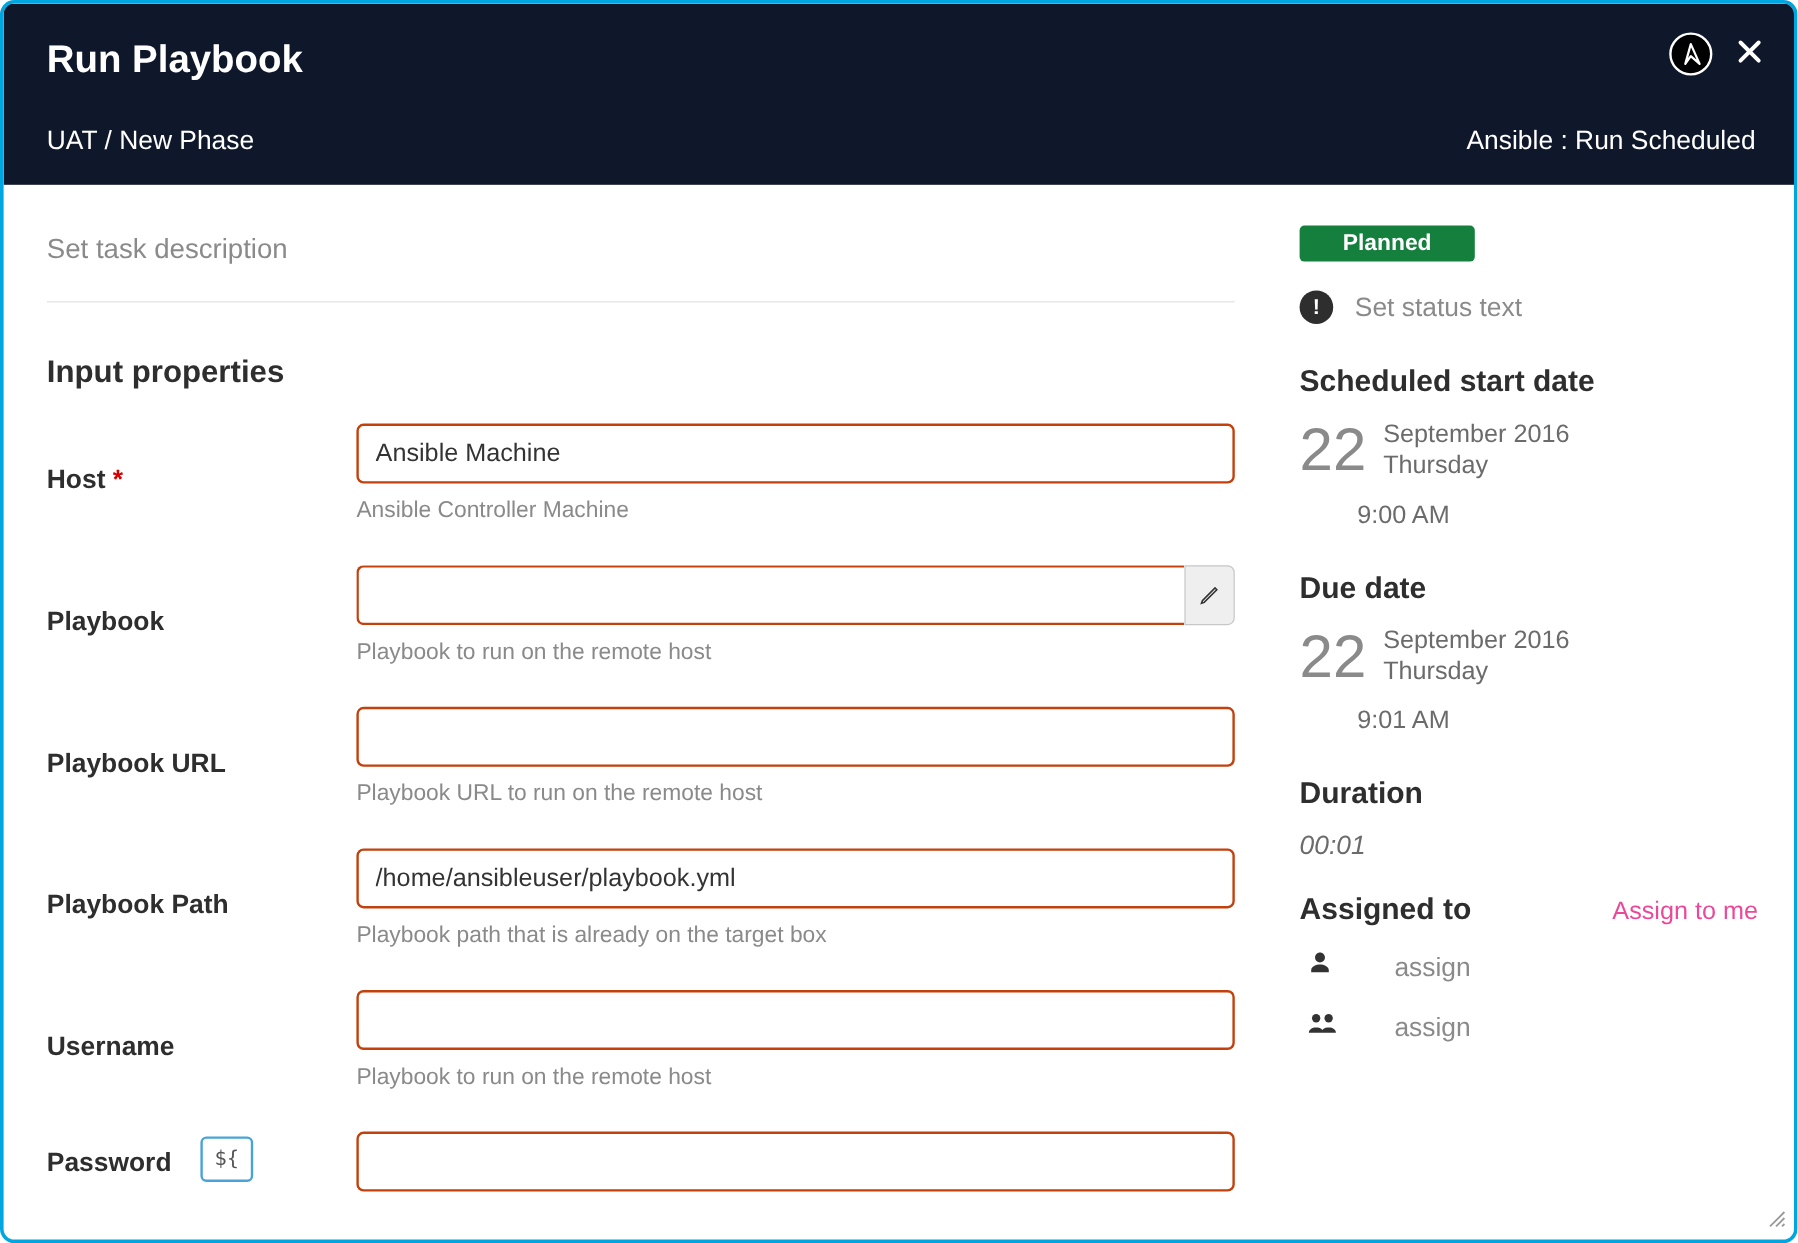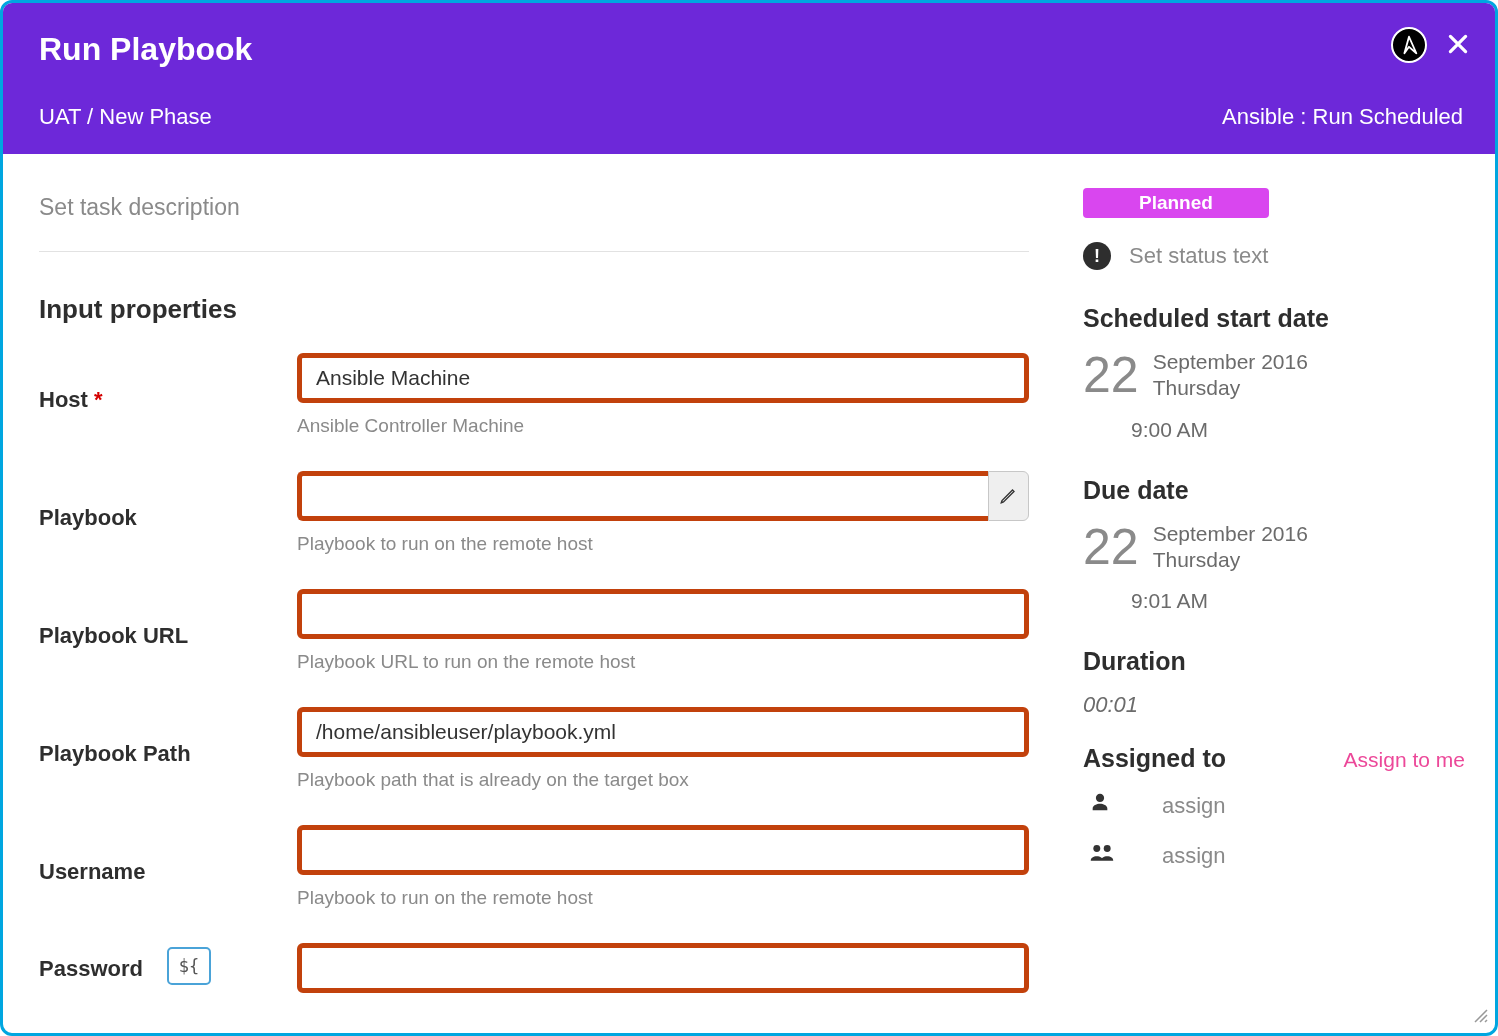"Run Playbook" .header { background: #6d28d9 -> #0f172a }
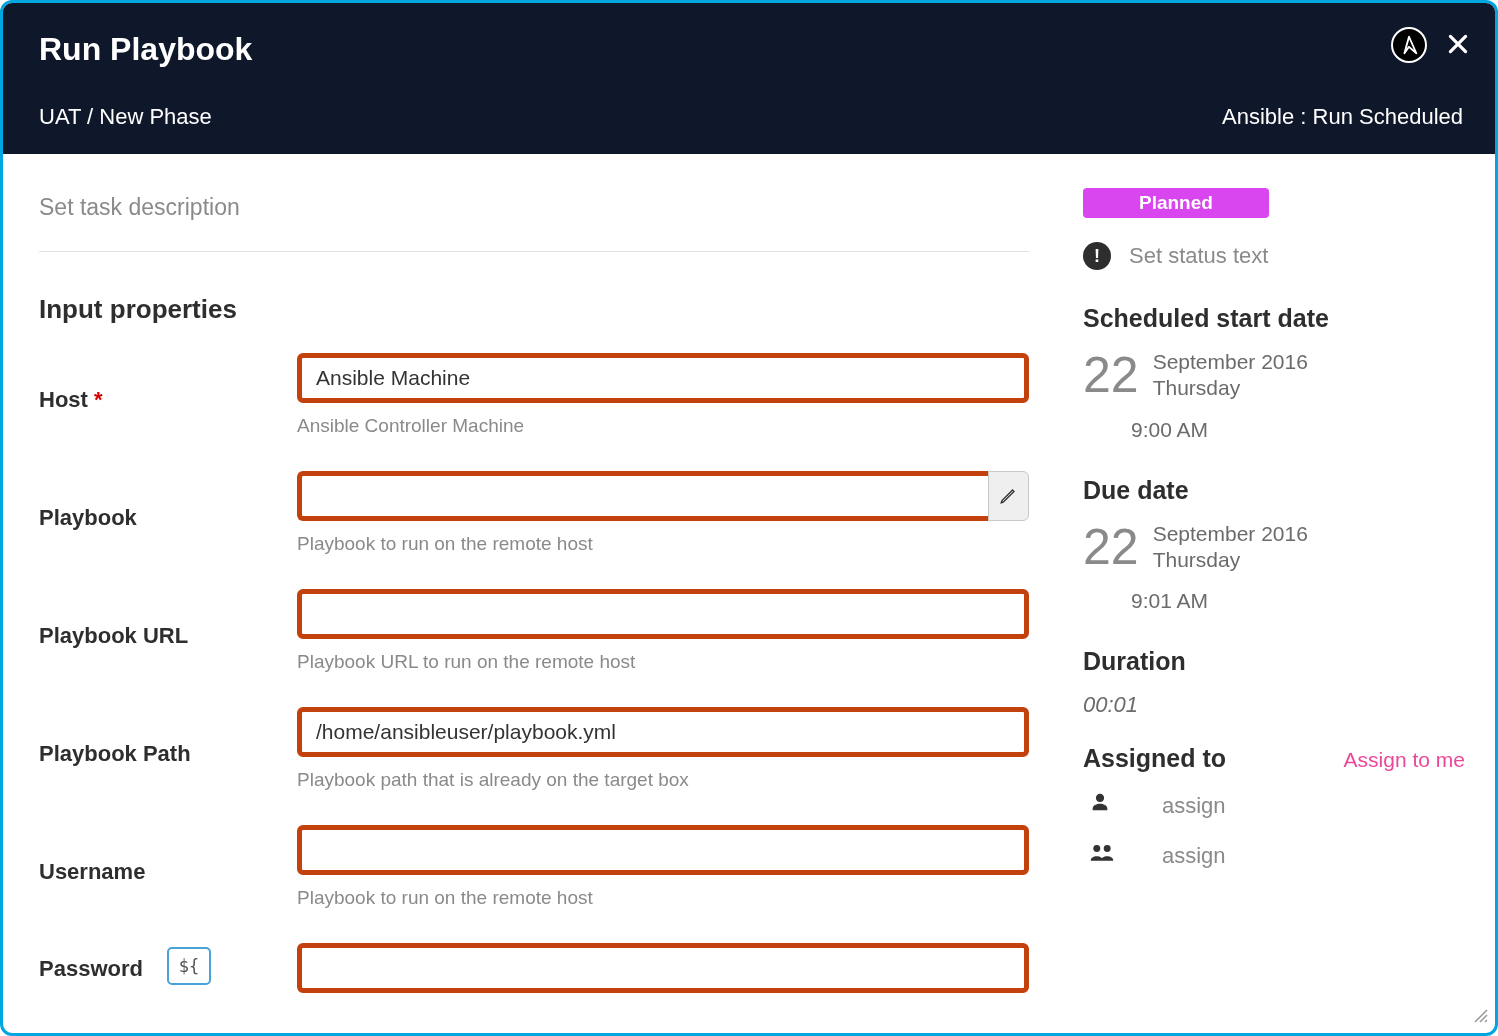"Planned" .status-badge { background: #d946ef -> #15803d; padding: 4px 56px -> 4px 36px }
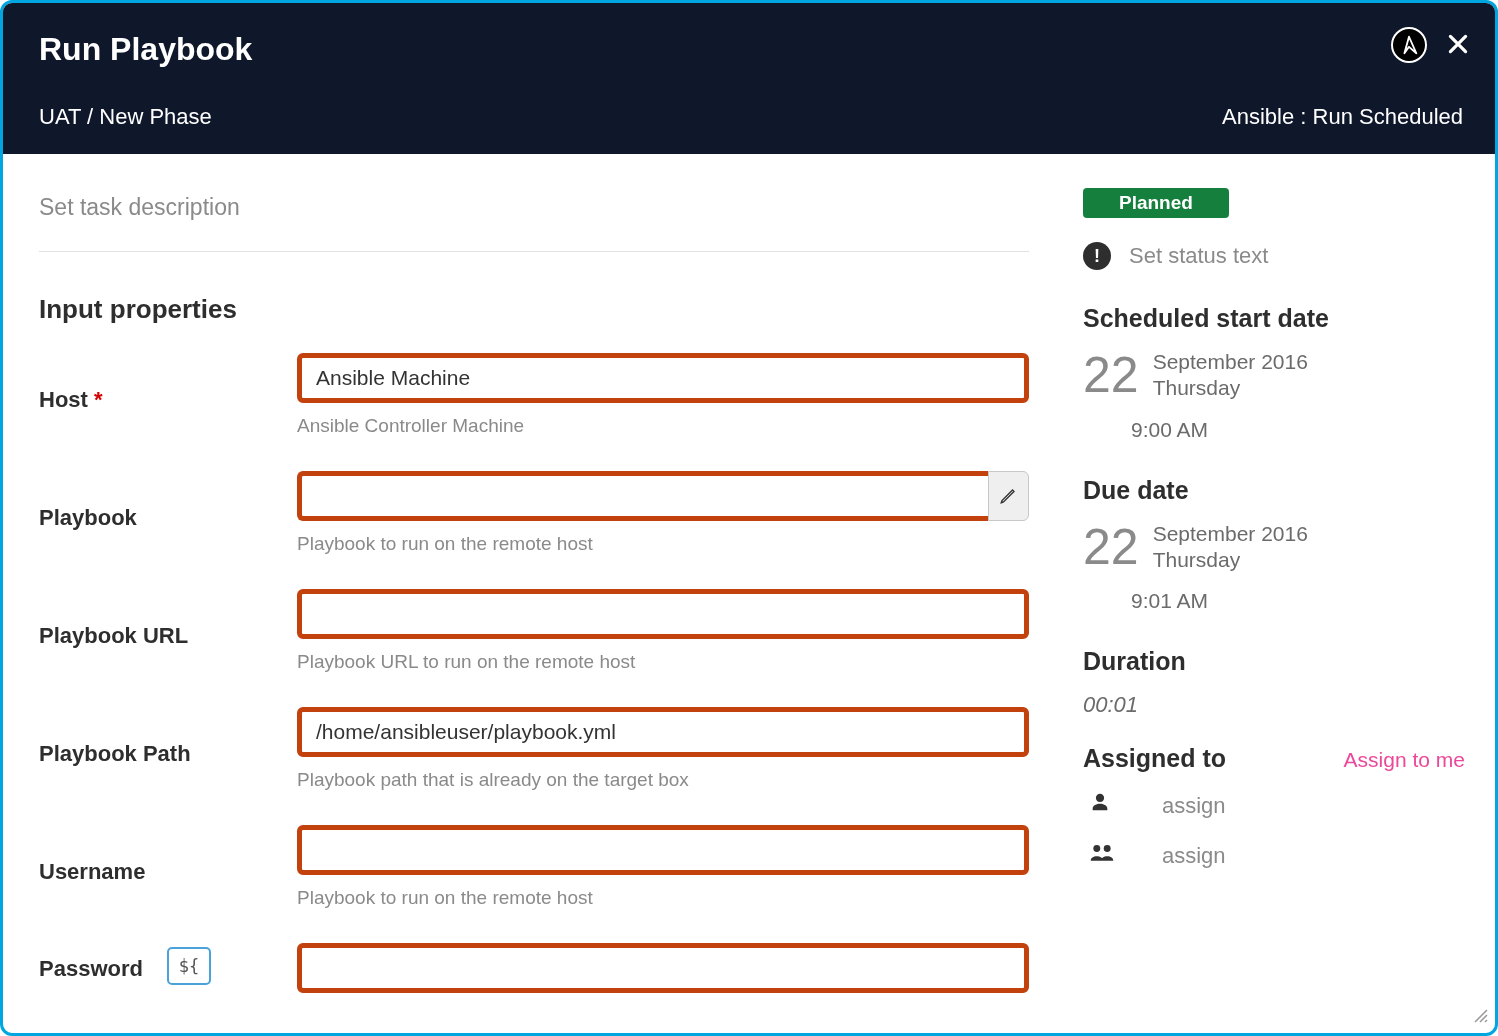"Ansible Machine" .text-input { border: 5px solid #c2410c -> 2px solid #c2410c }
